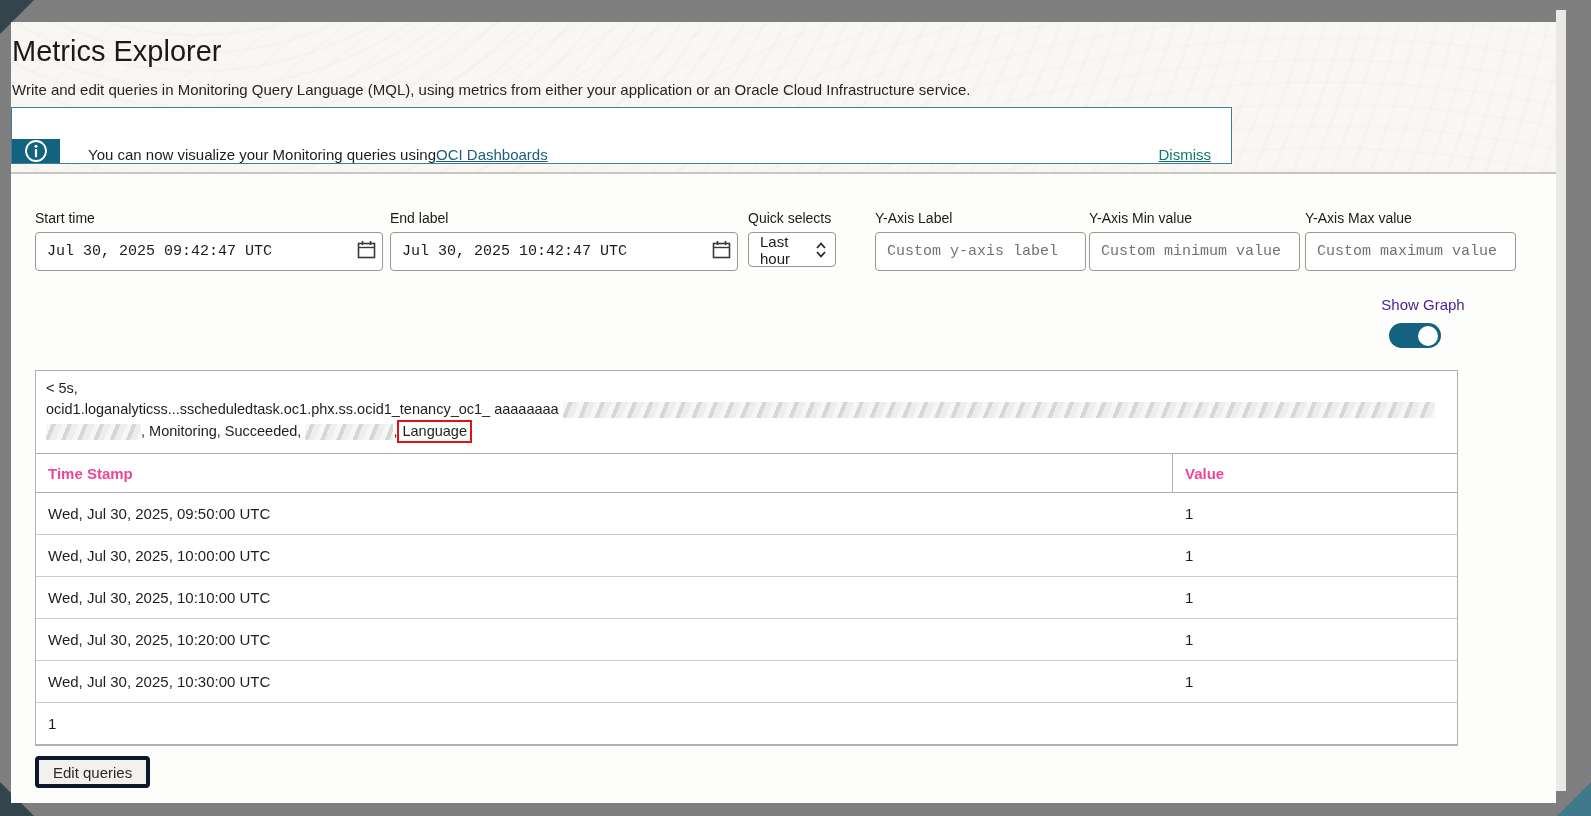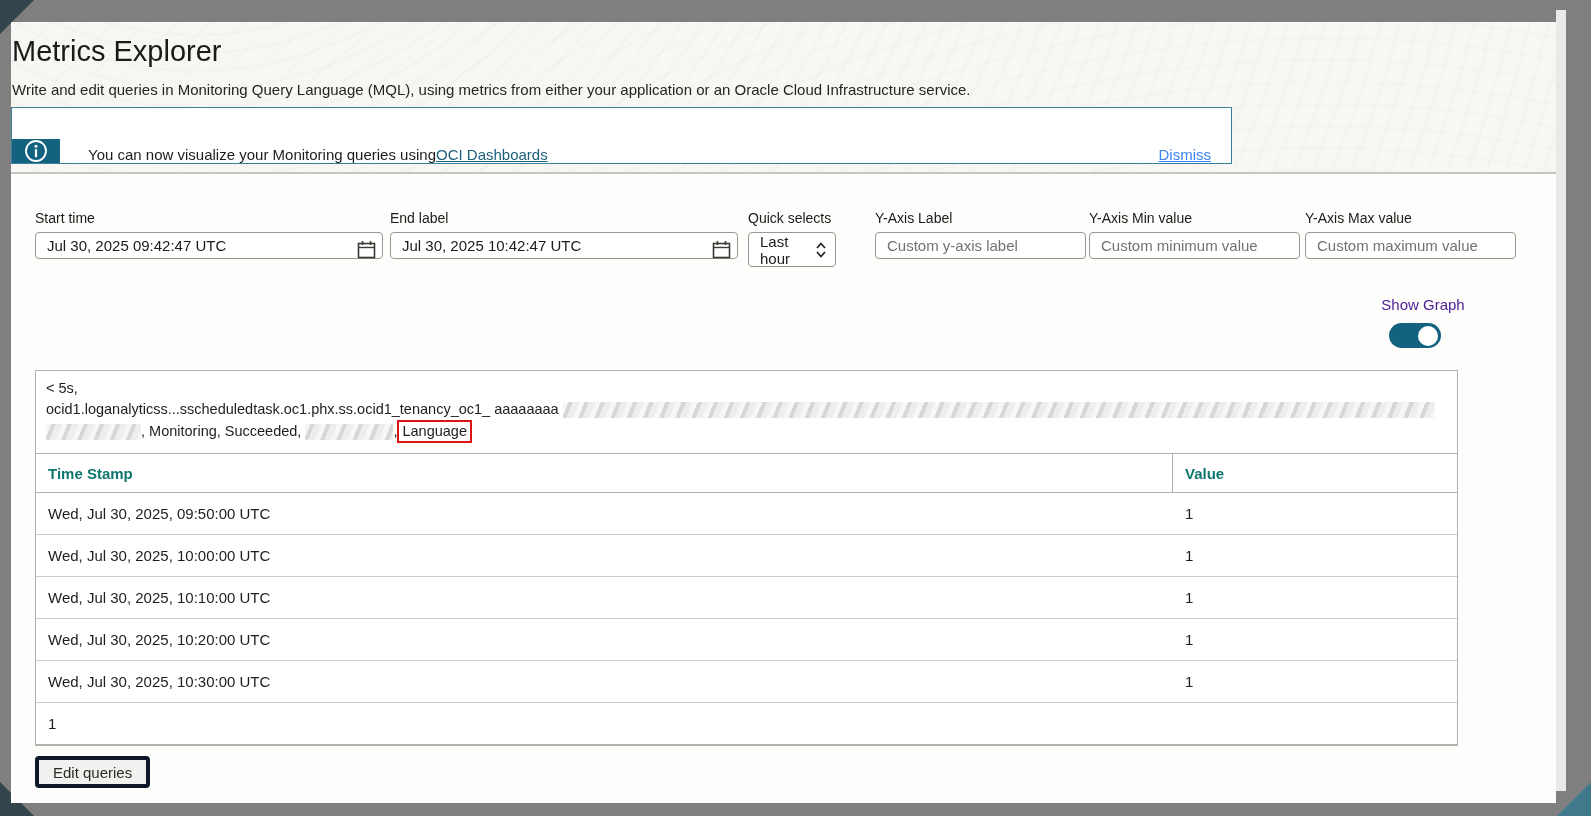"Dismiss" .banner-dismiss { color: #3b82f6 -> #0f766e }
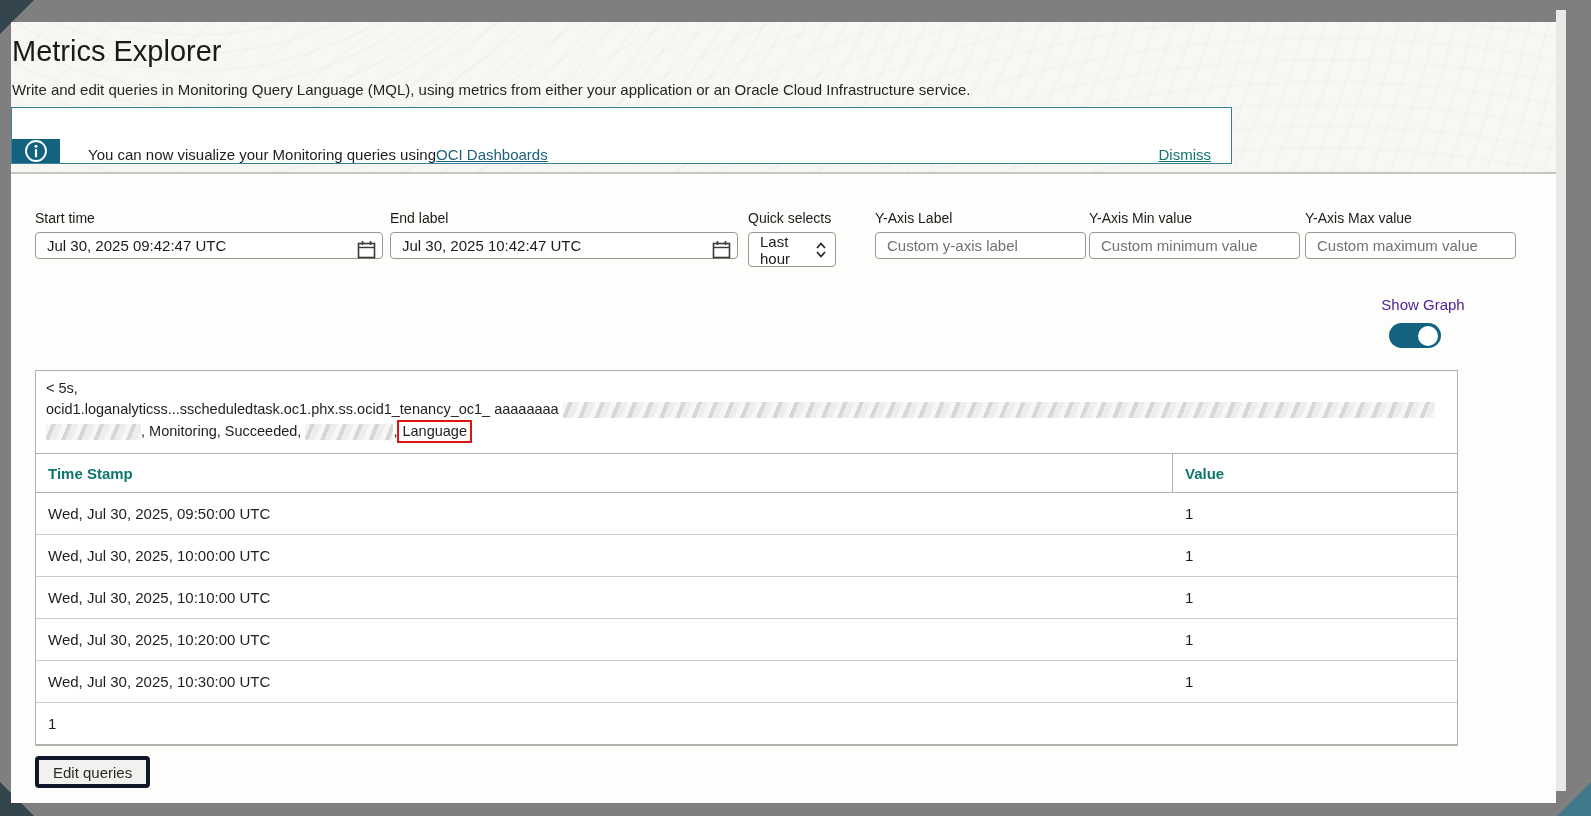"Jul 30, 2025 09:42:47 UTC" .textfield { font-family: Liberation Sans, sans-serif -> Liberation Mono, monospace; height: 27px -> 39px }
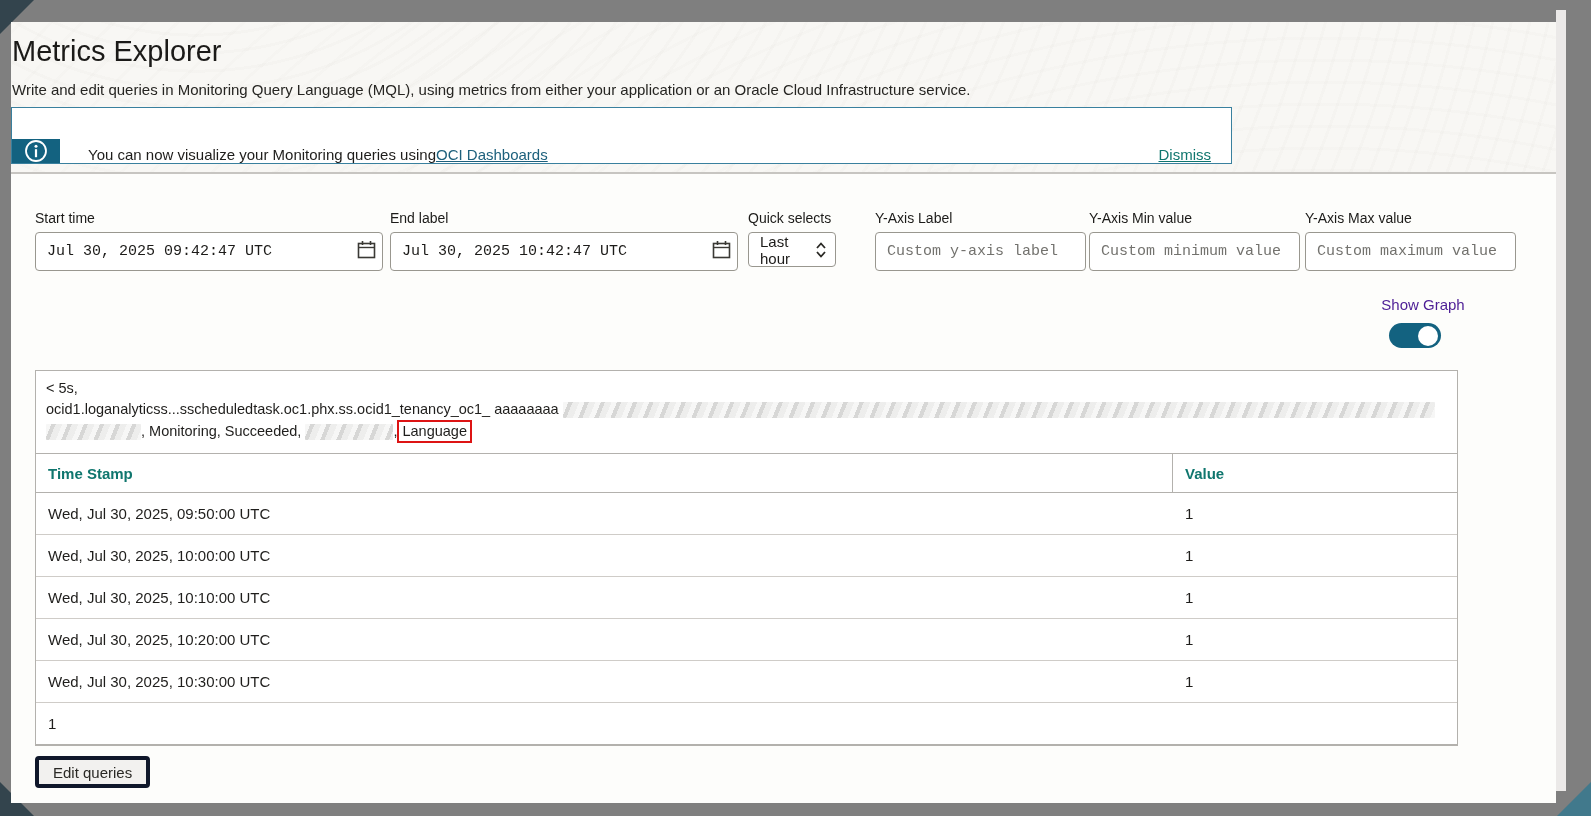"Time Stamp" .mtable .th { color: #0f766e -> #ec4899 }
